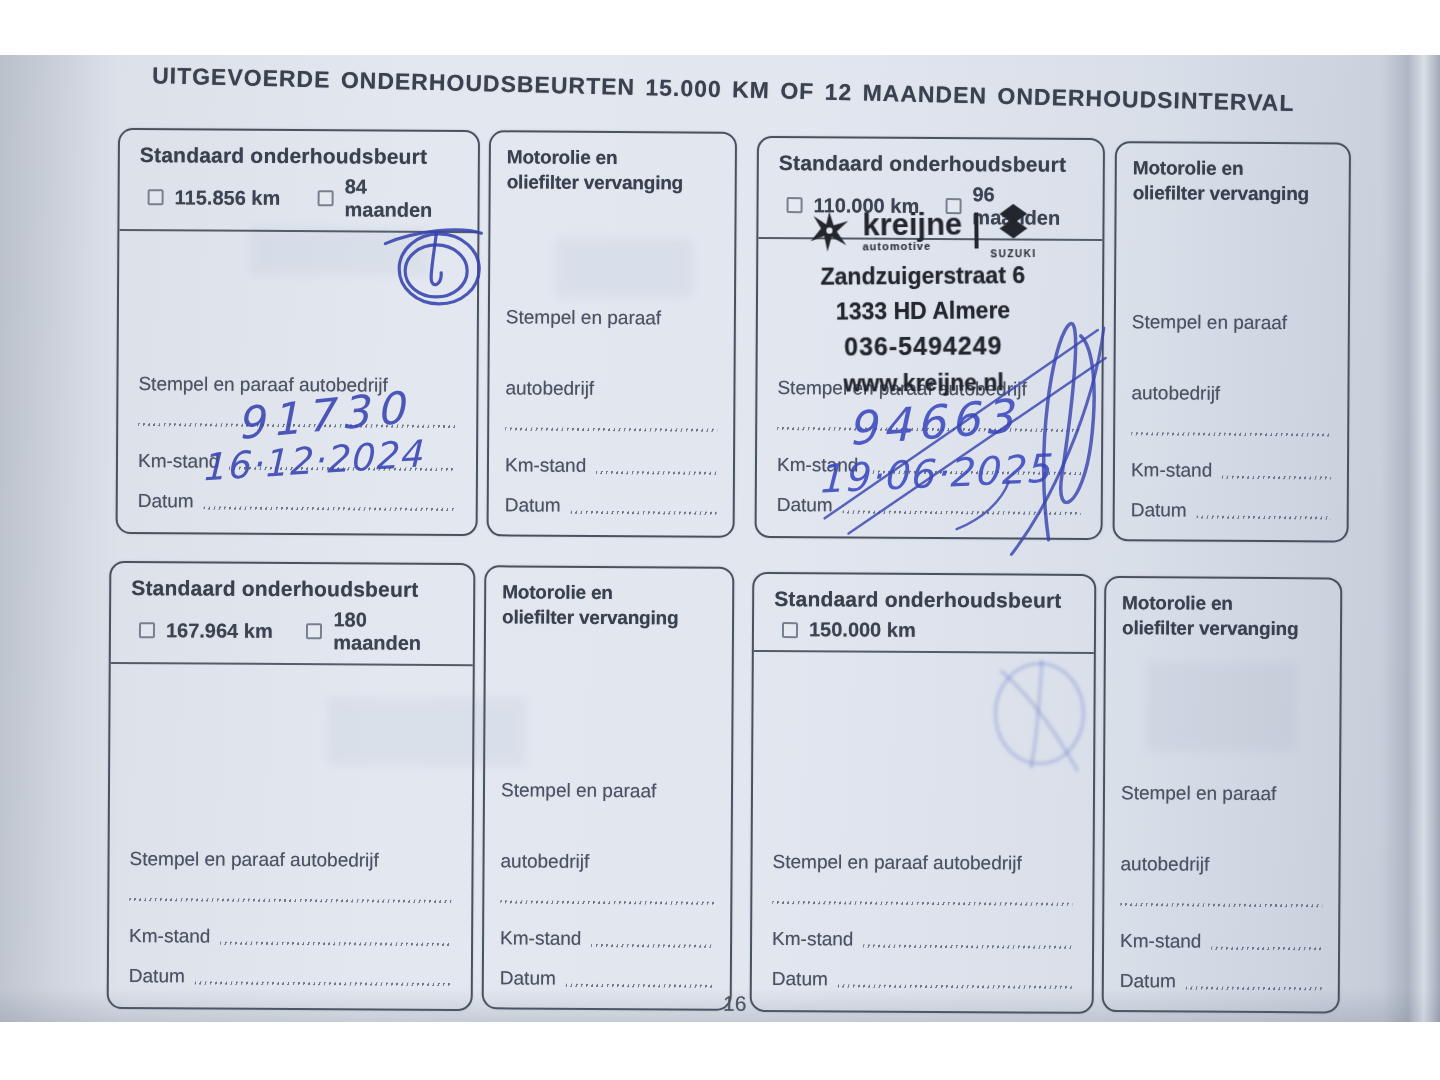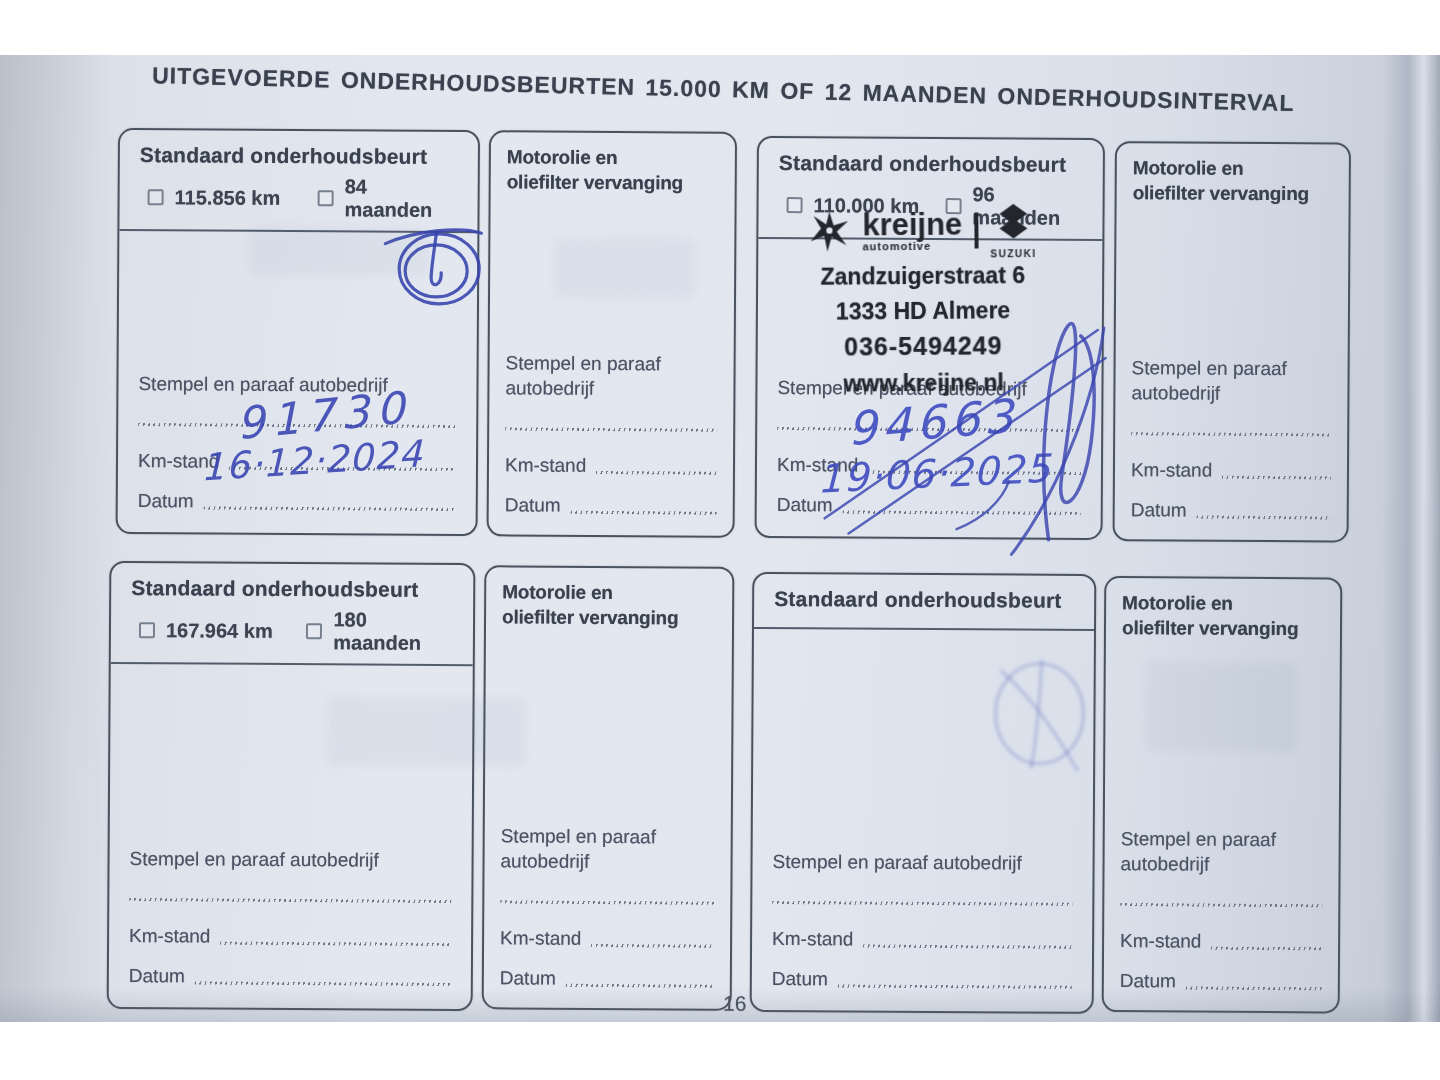"Stempel en paraaf" .stempel.two span { margin-top: none -> 46px }
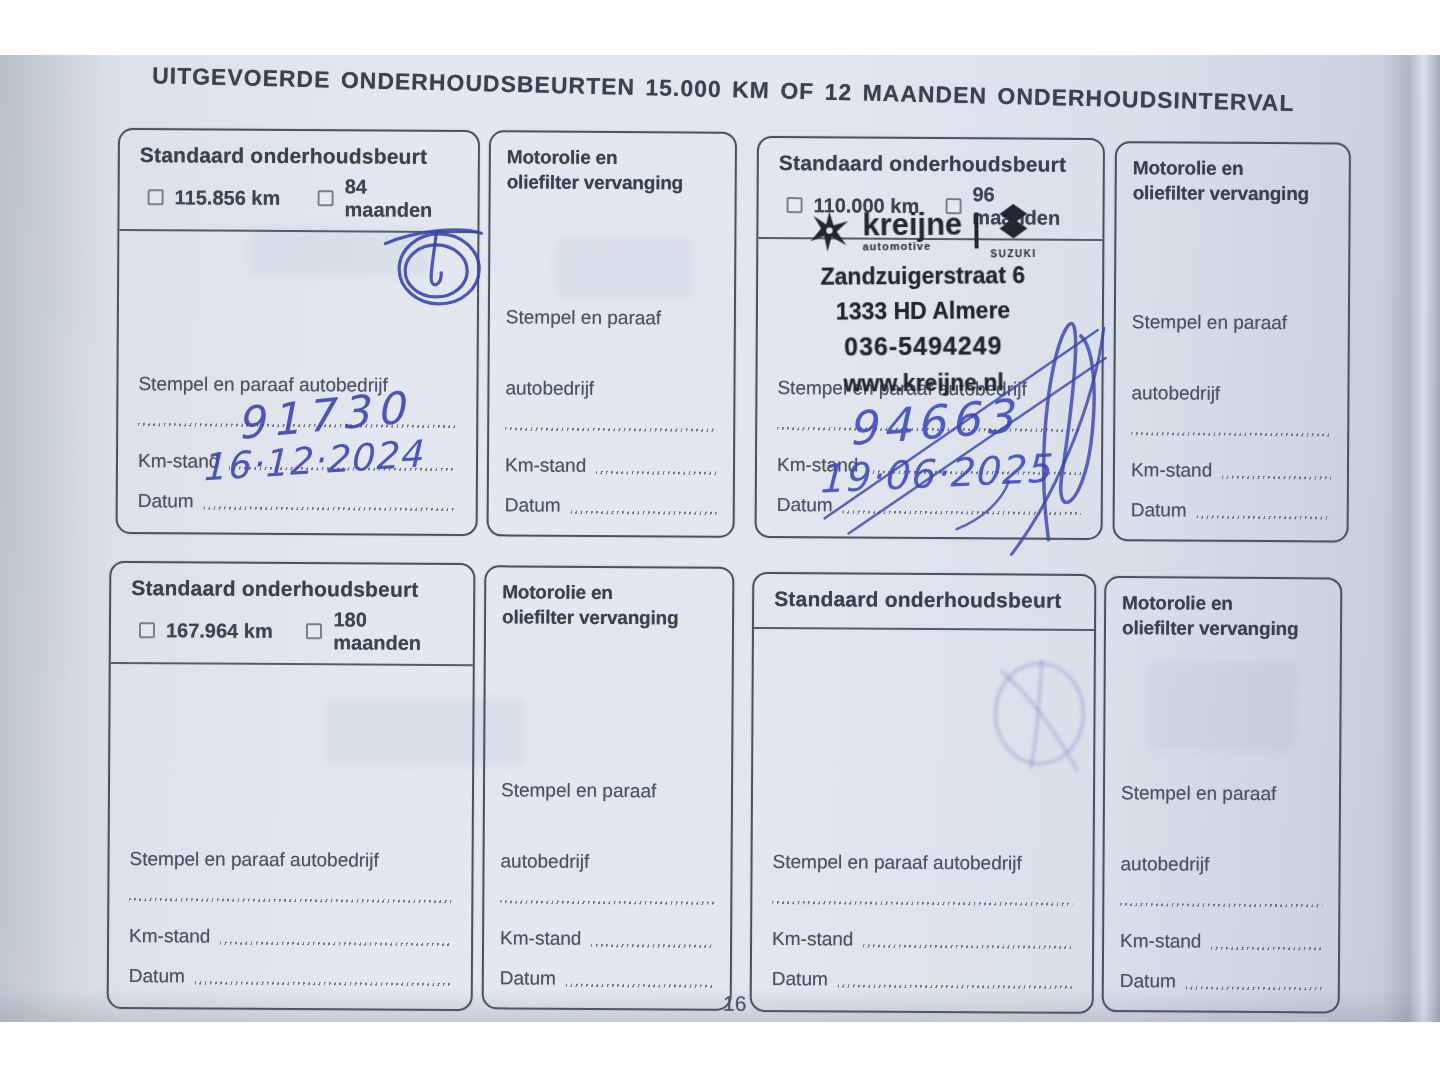"150.000 km" span.opt { html: none -> <span> <span></span> <span>150.000 km</span> </span> }
